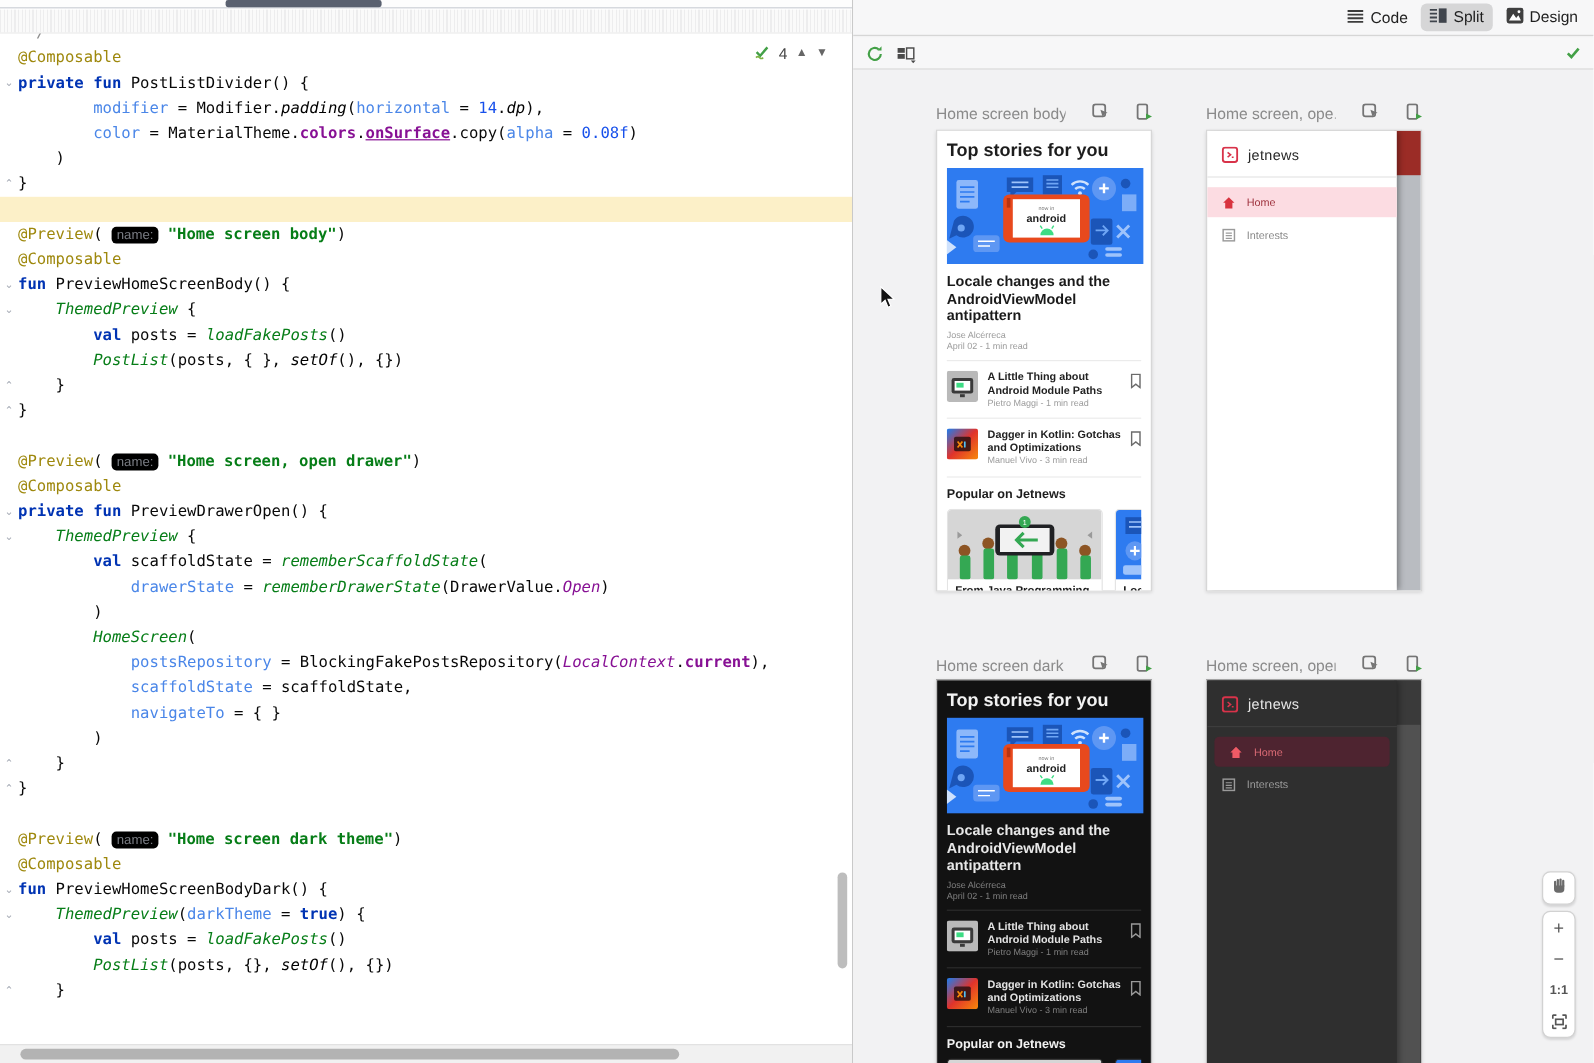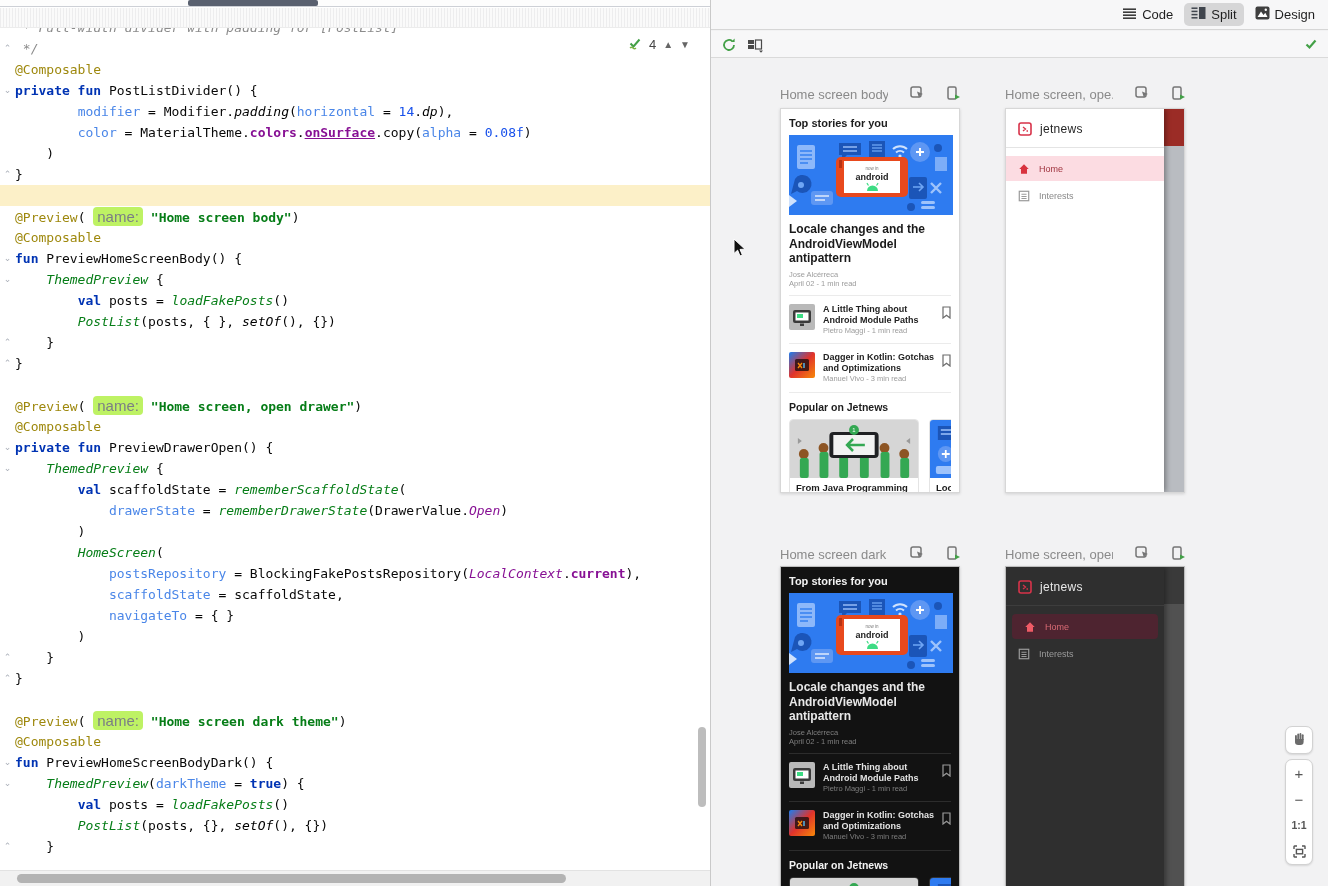"Code" .view-btn { align-items: center -> none }
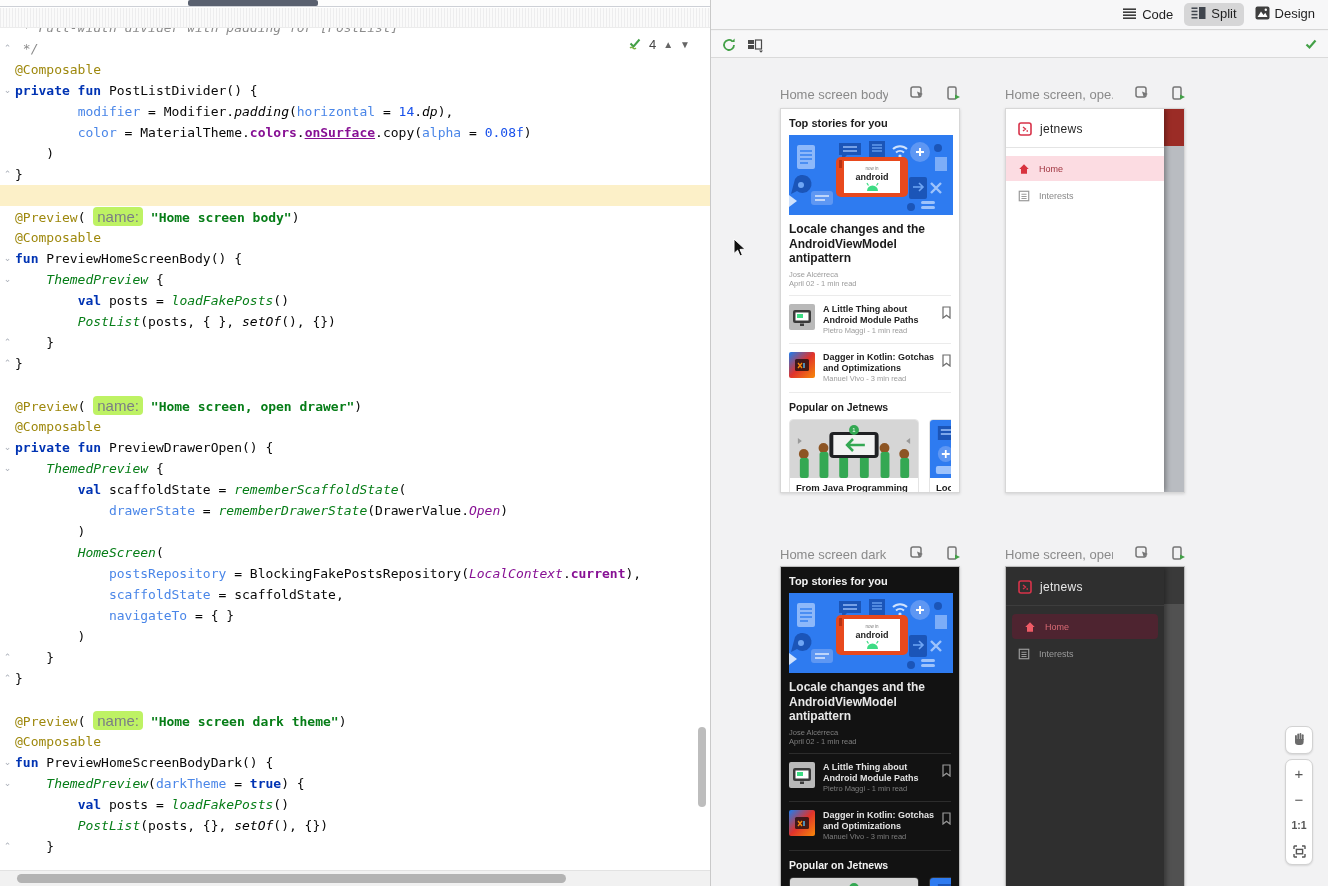"* Full-width divider with padding" div.line { html: <div><span> * Full-width divider with padding for [PostList]</span></div> -> none }
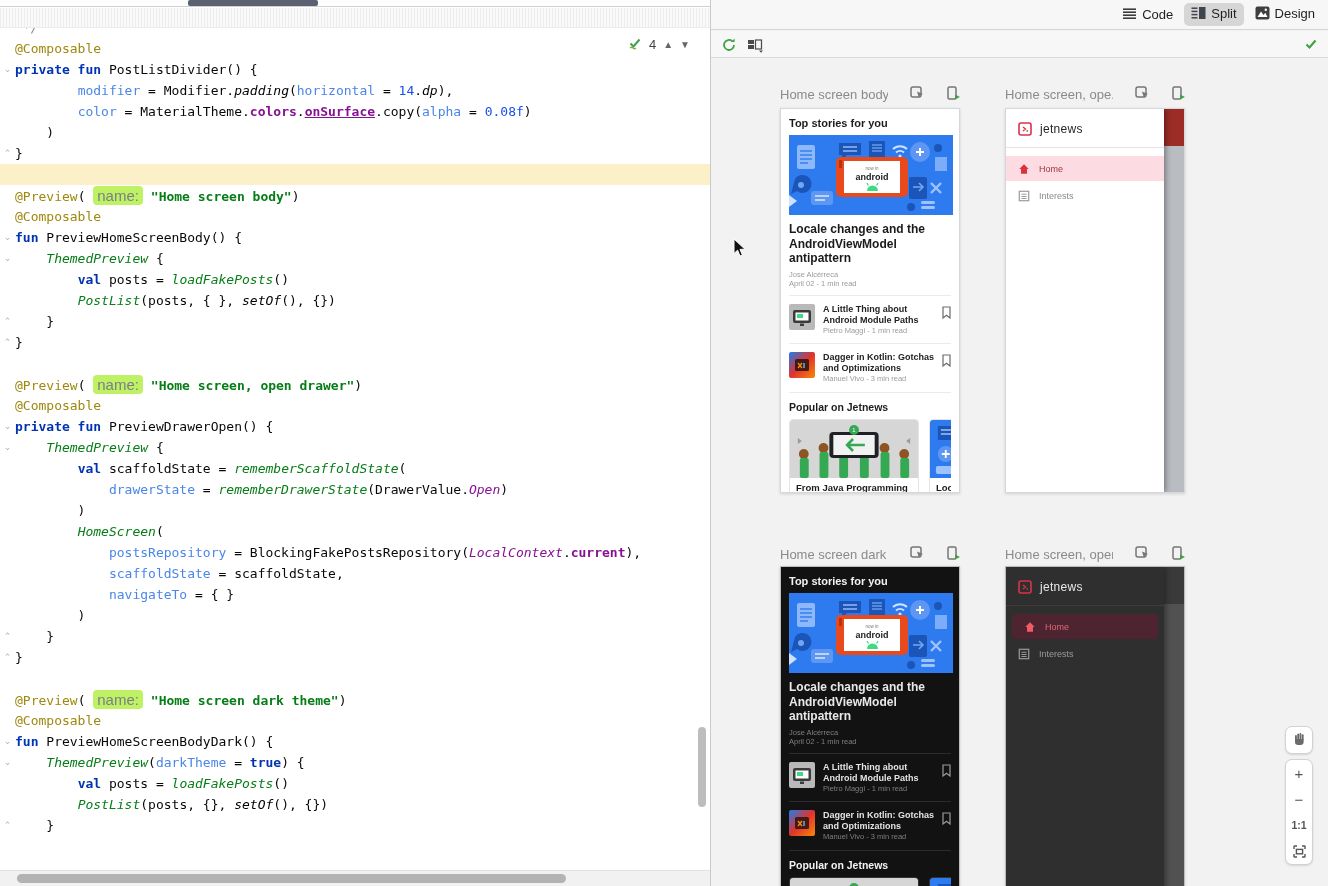"Top stories for you" .jb .sec-title { font-size: 11px -> 15px }
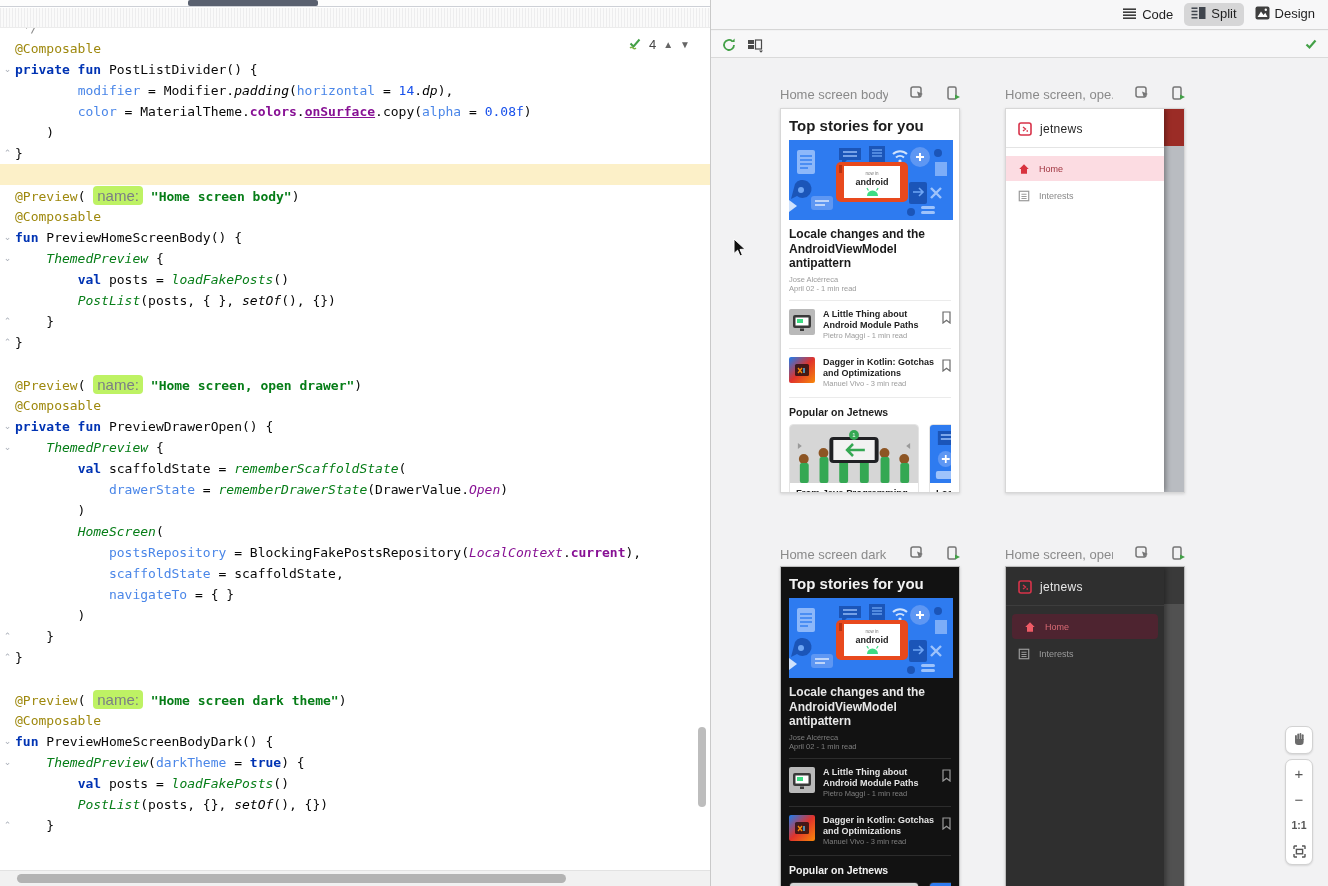"name:" .c-hint { background: #bef264 -> #000000; font-size: 15px -> 11px }
